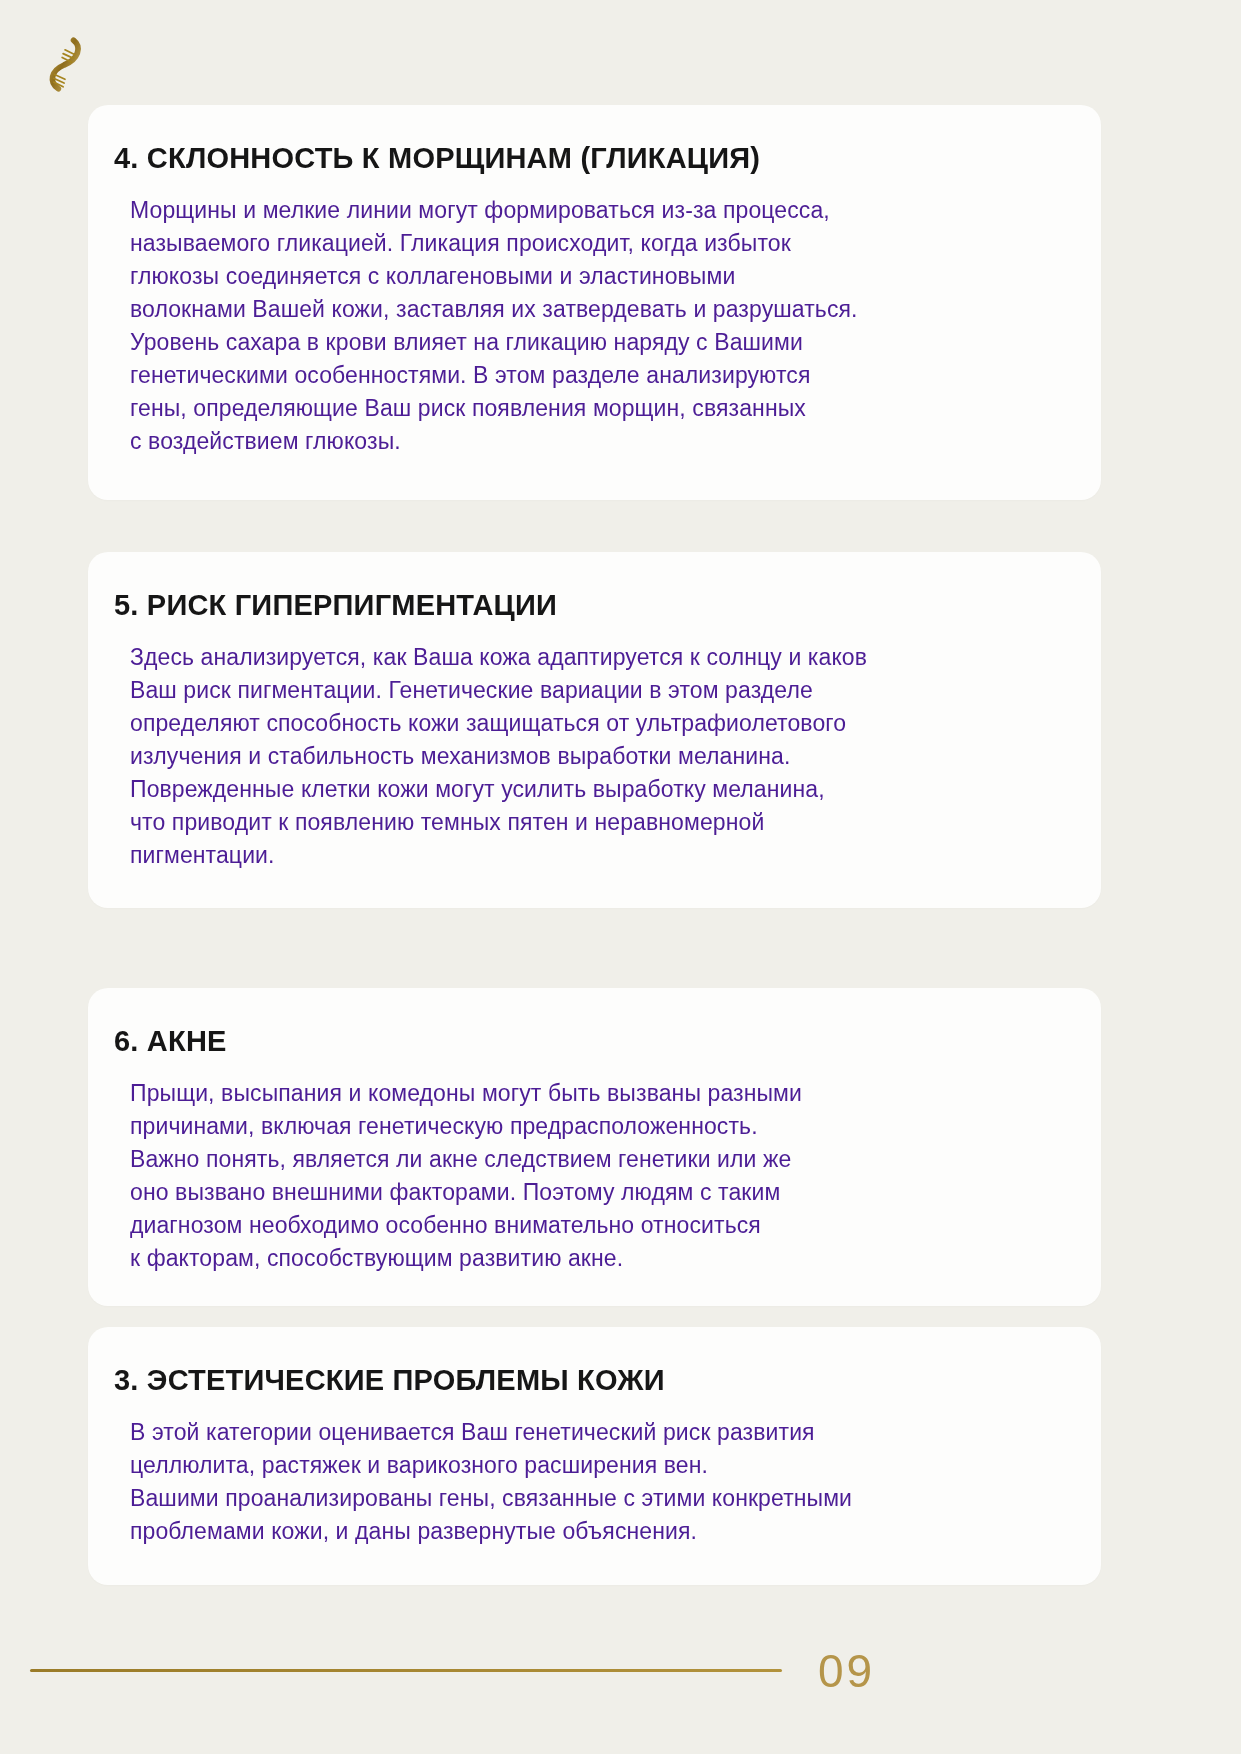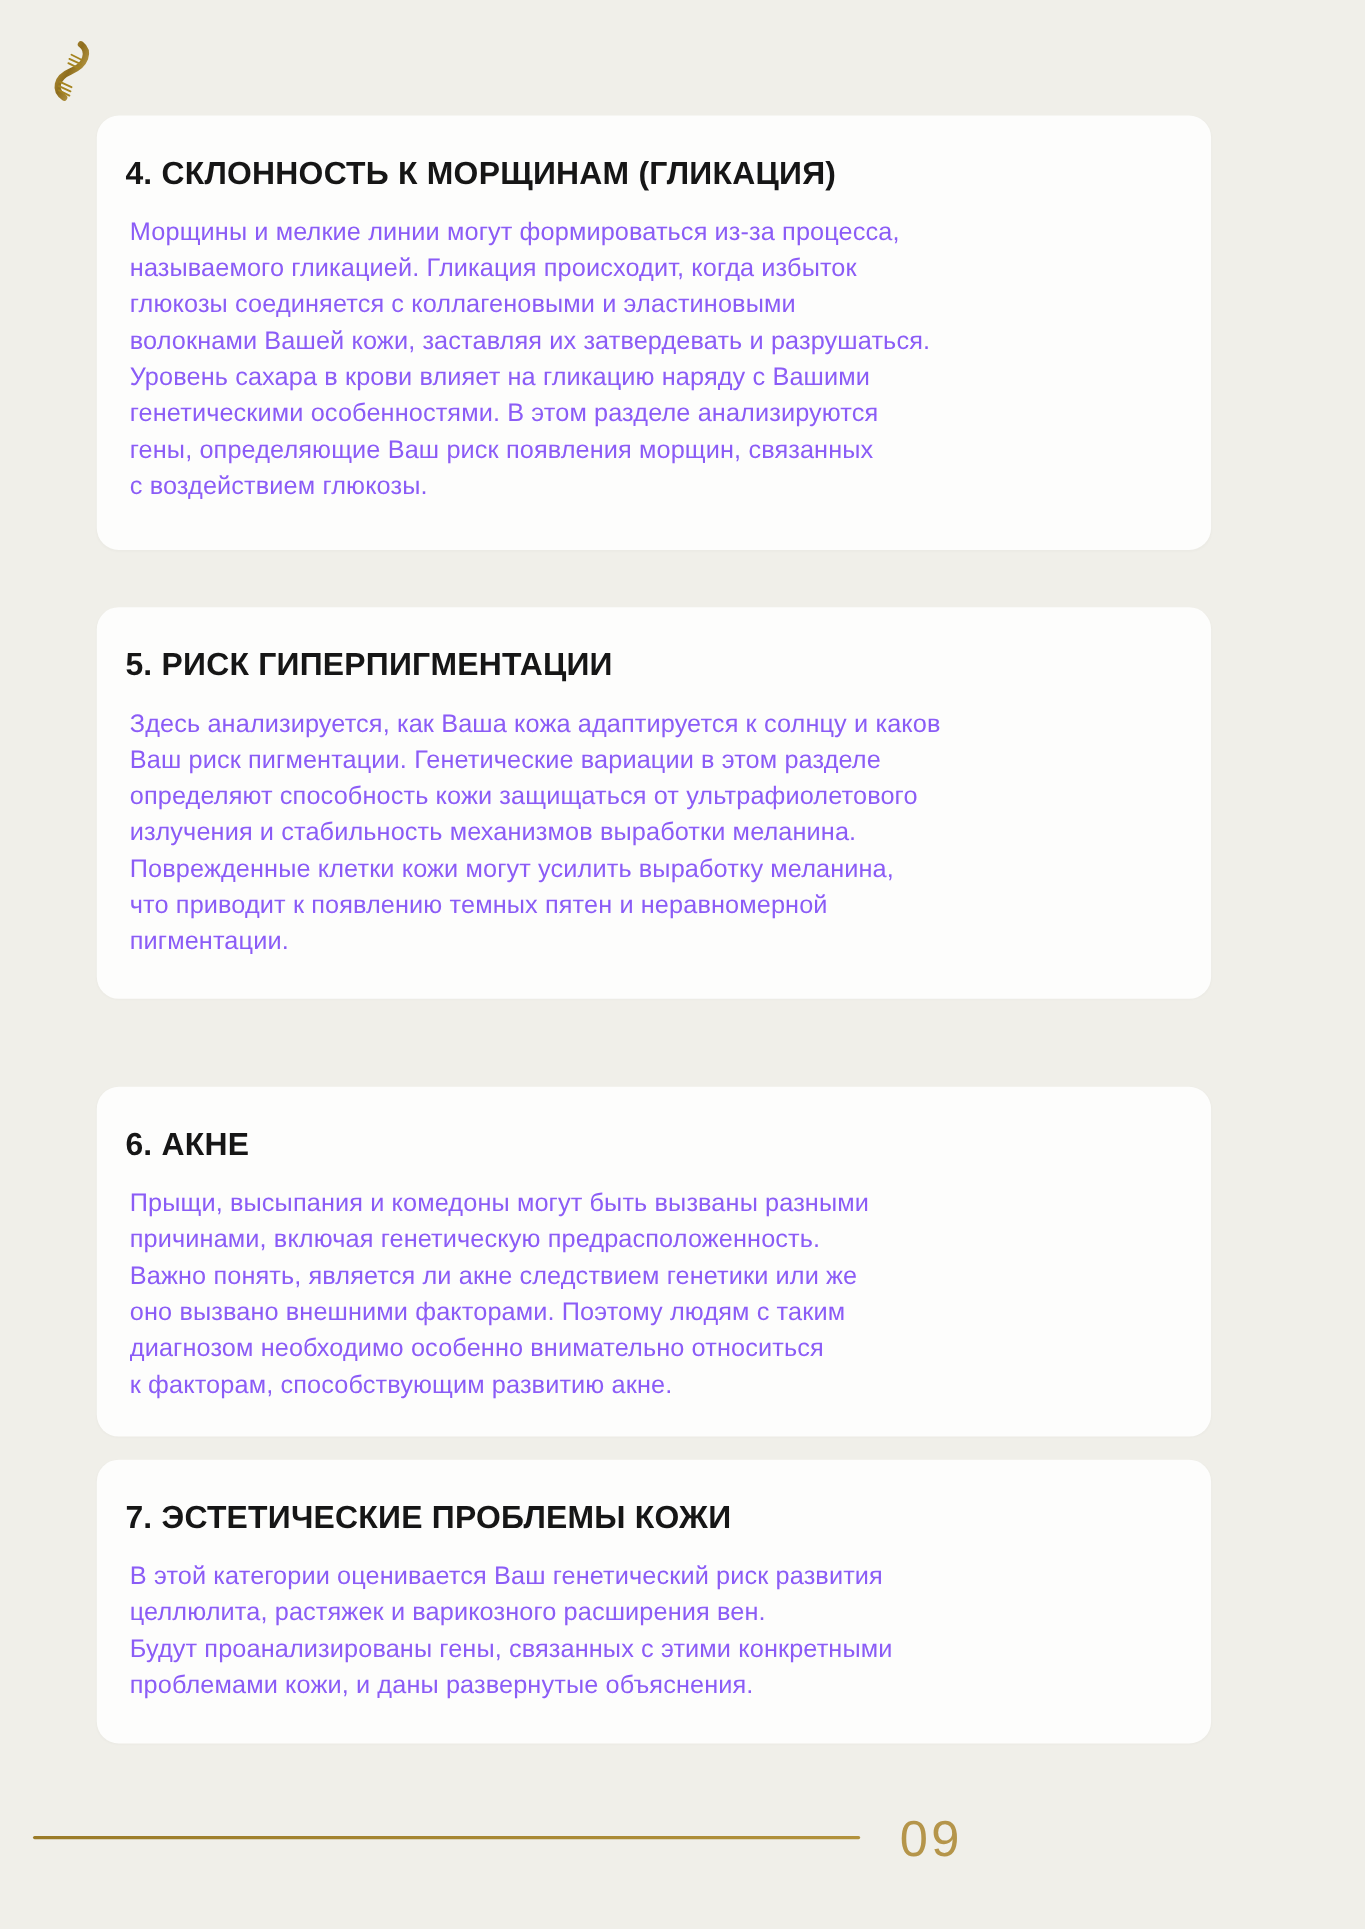"Морщины и мелкие линии могут" .card p { color: #8b5cf6 -> #4c1d95; margin: 4px -> 16px }
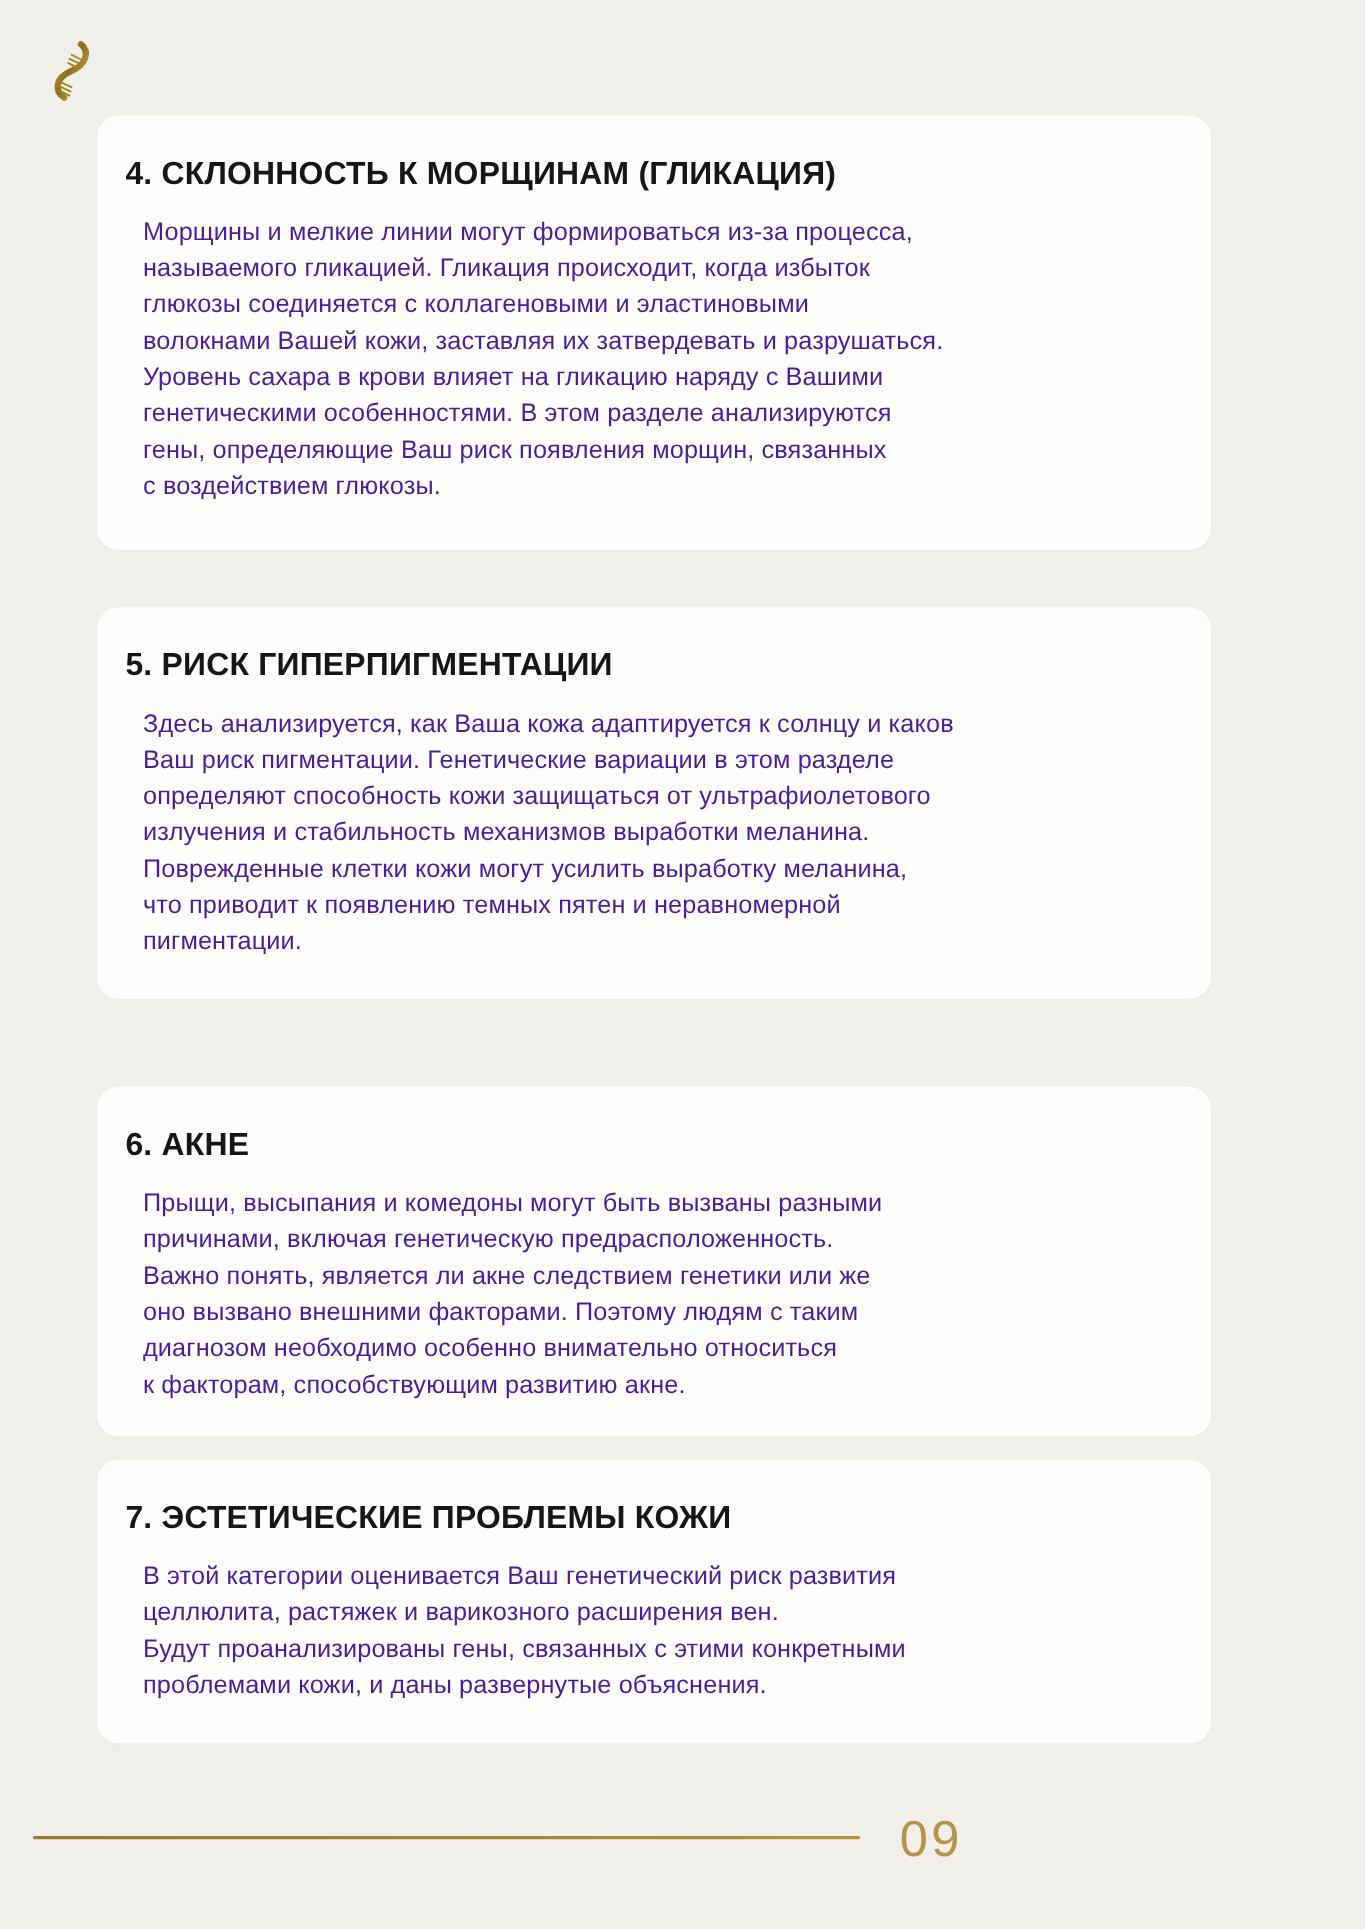"7. ЭСТЕТИЧЕСКИЕ ПРОБЛЕМЫ КОЖИ" h2 { text: 7 -> 3 }
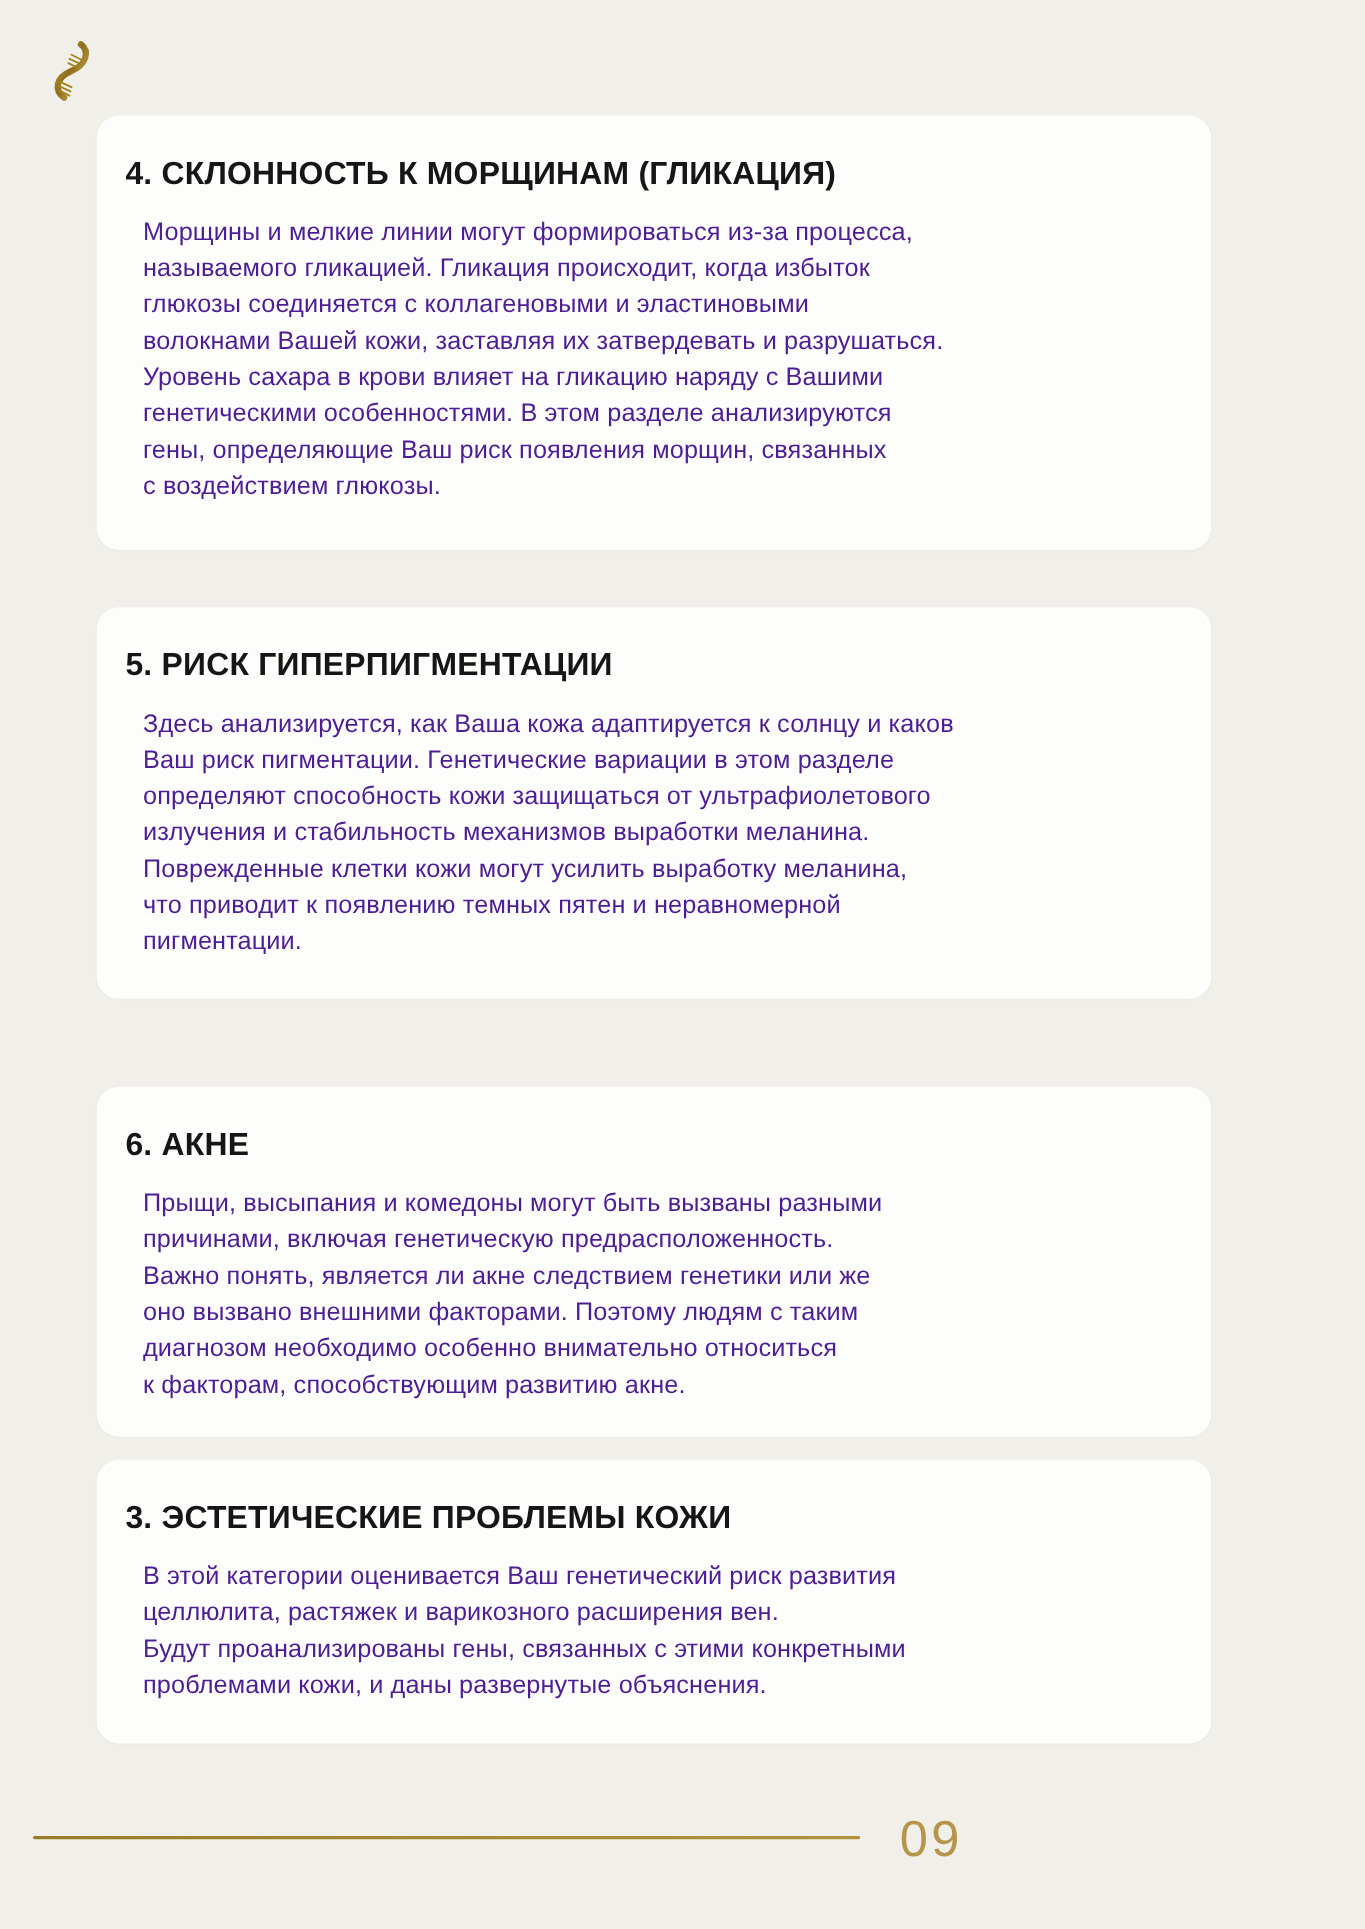"В этой категории оценивается Ваш" p { text: Будут проанализированы гены, связанных -> Вашими проанализированы гены, связанные }
